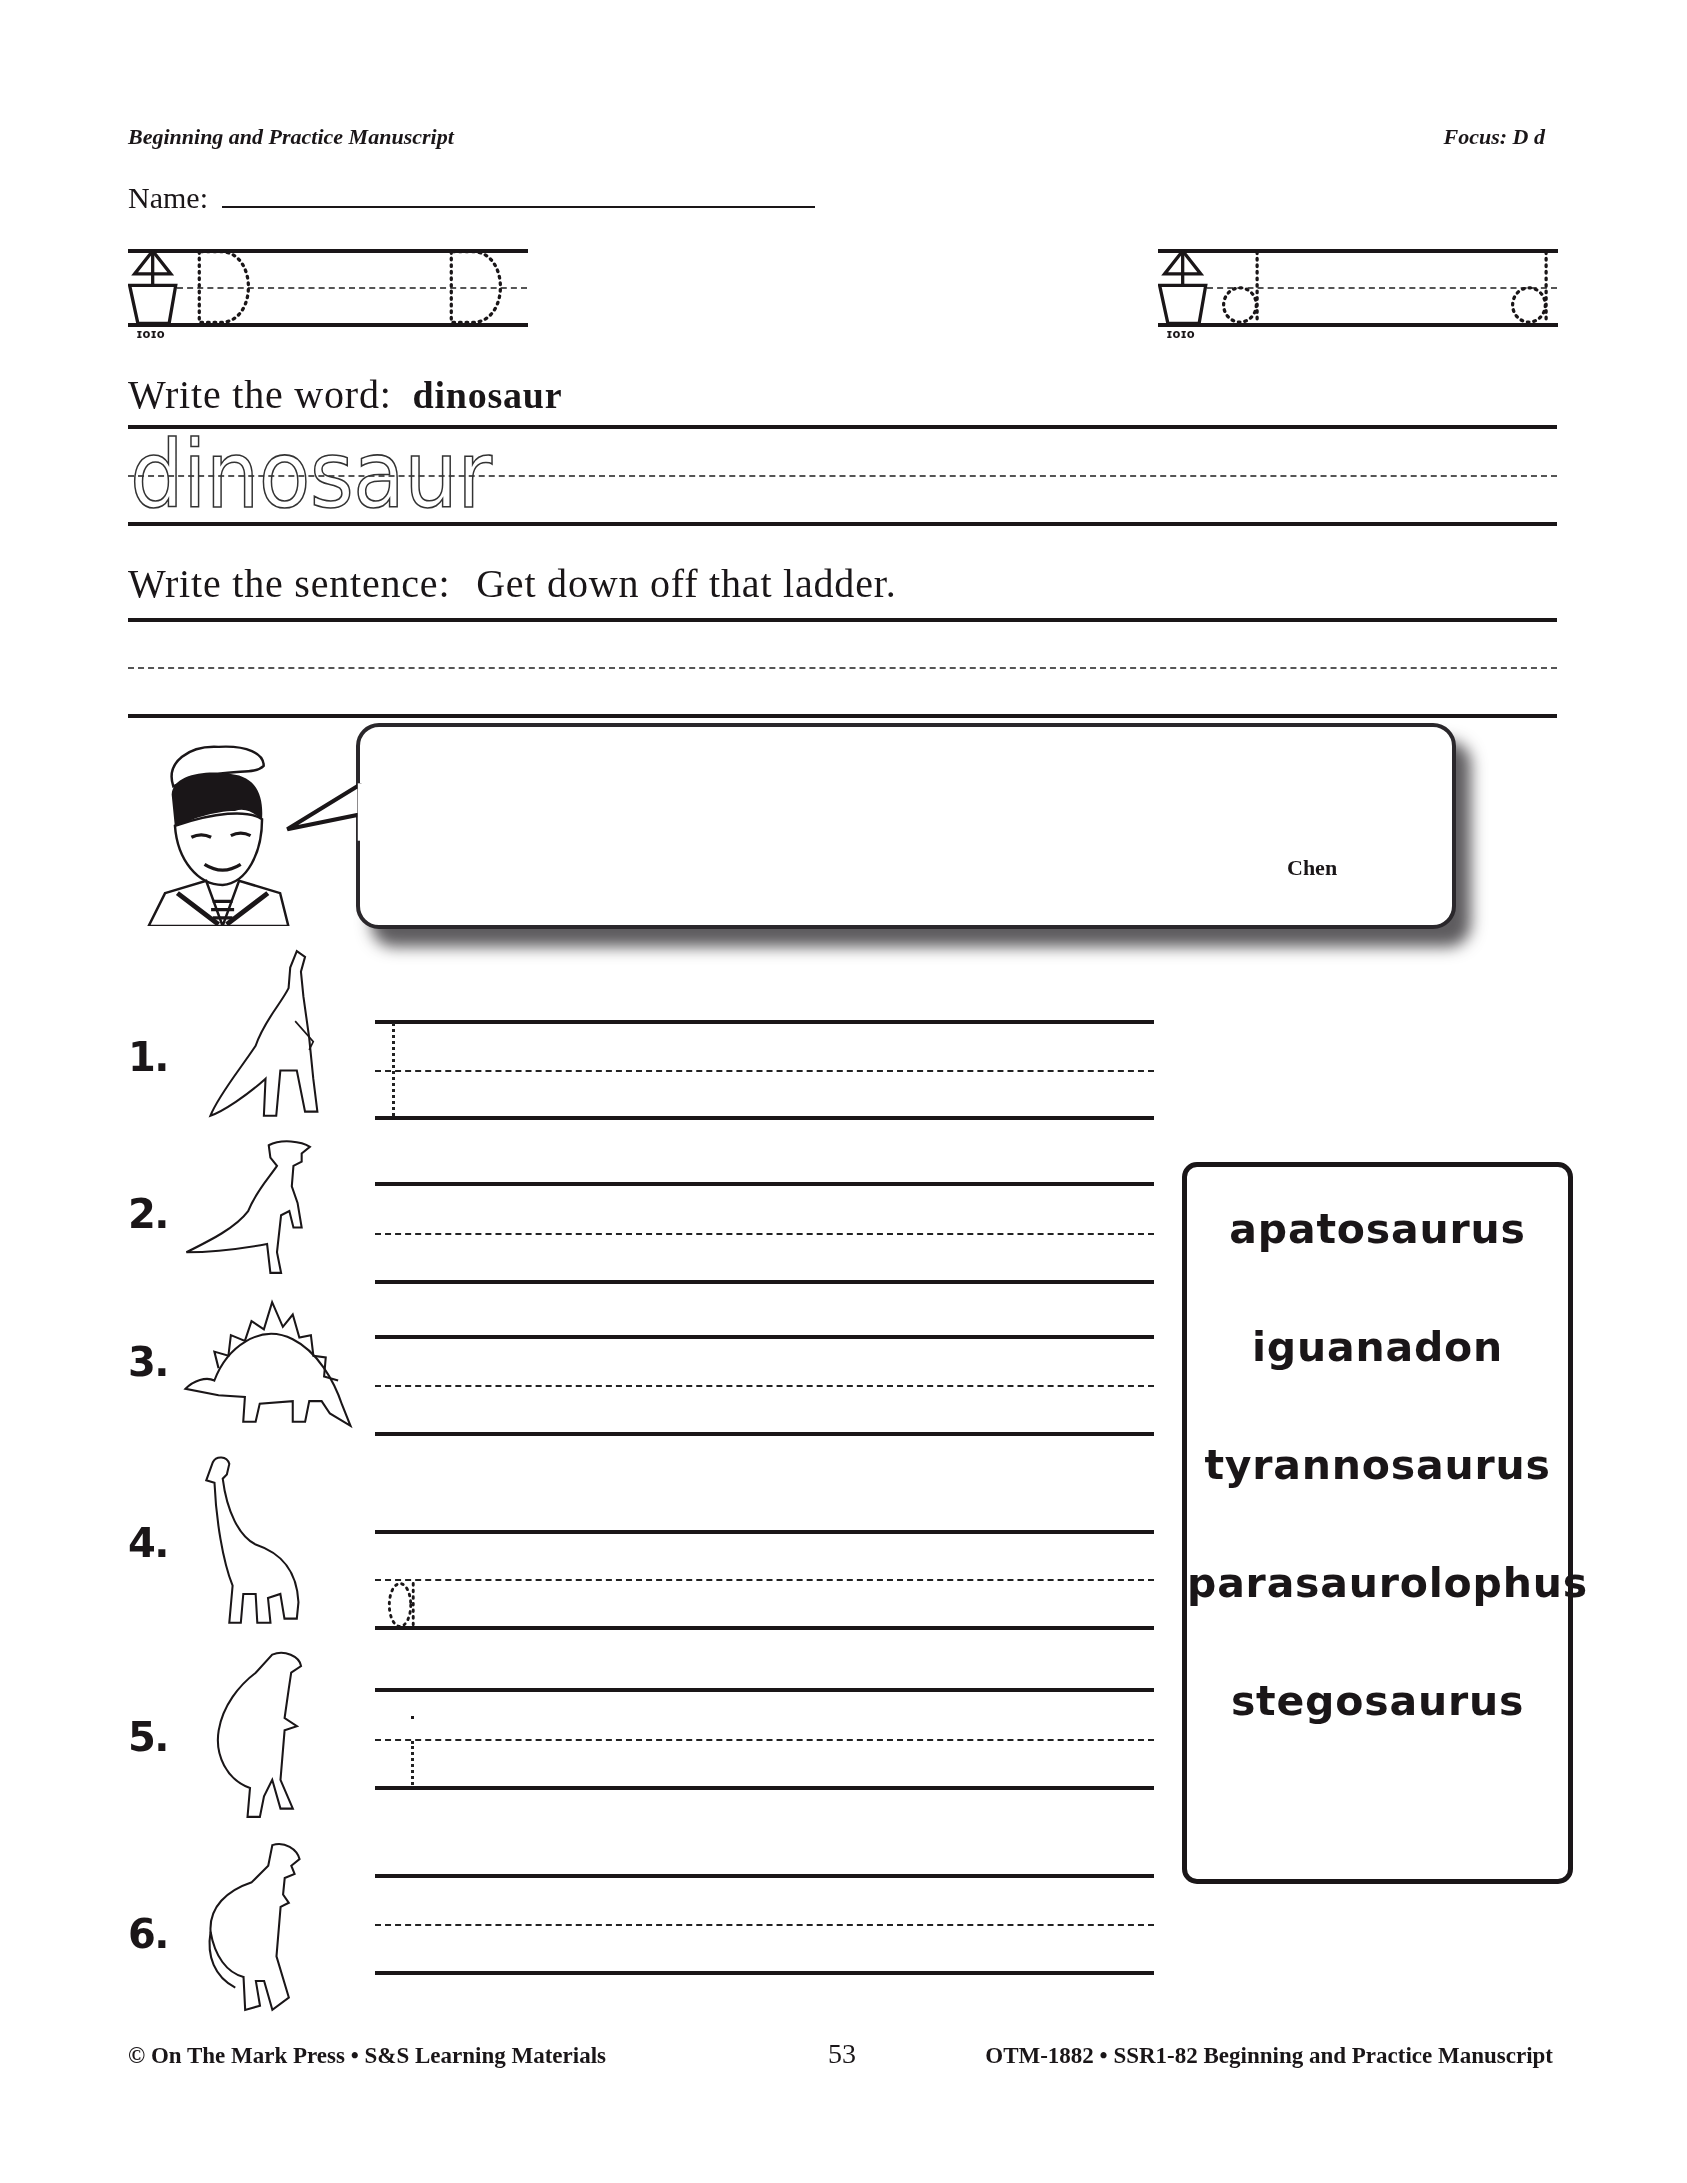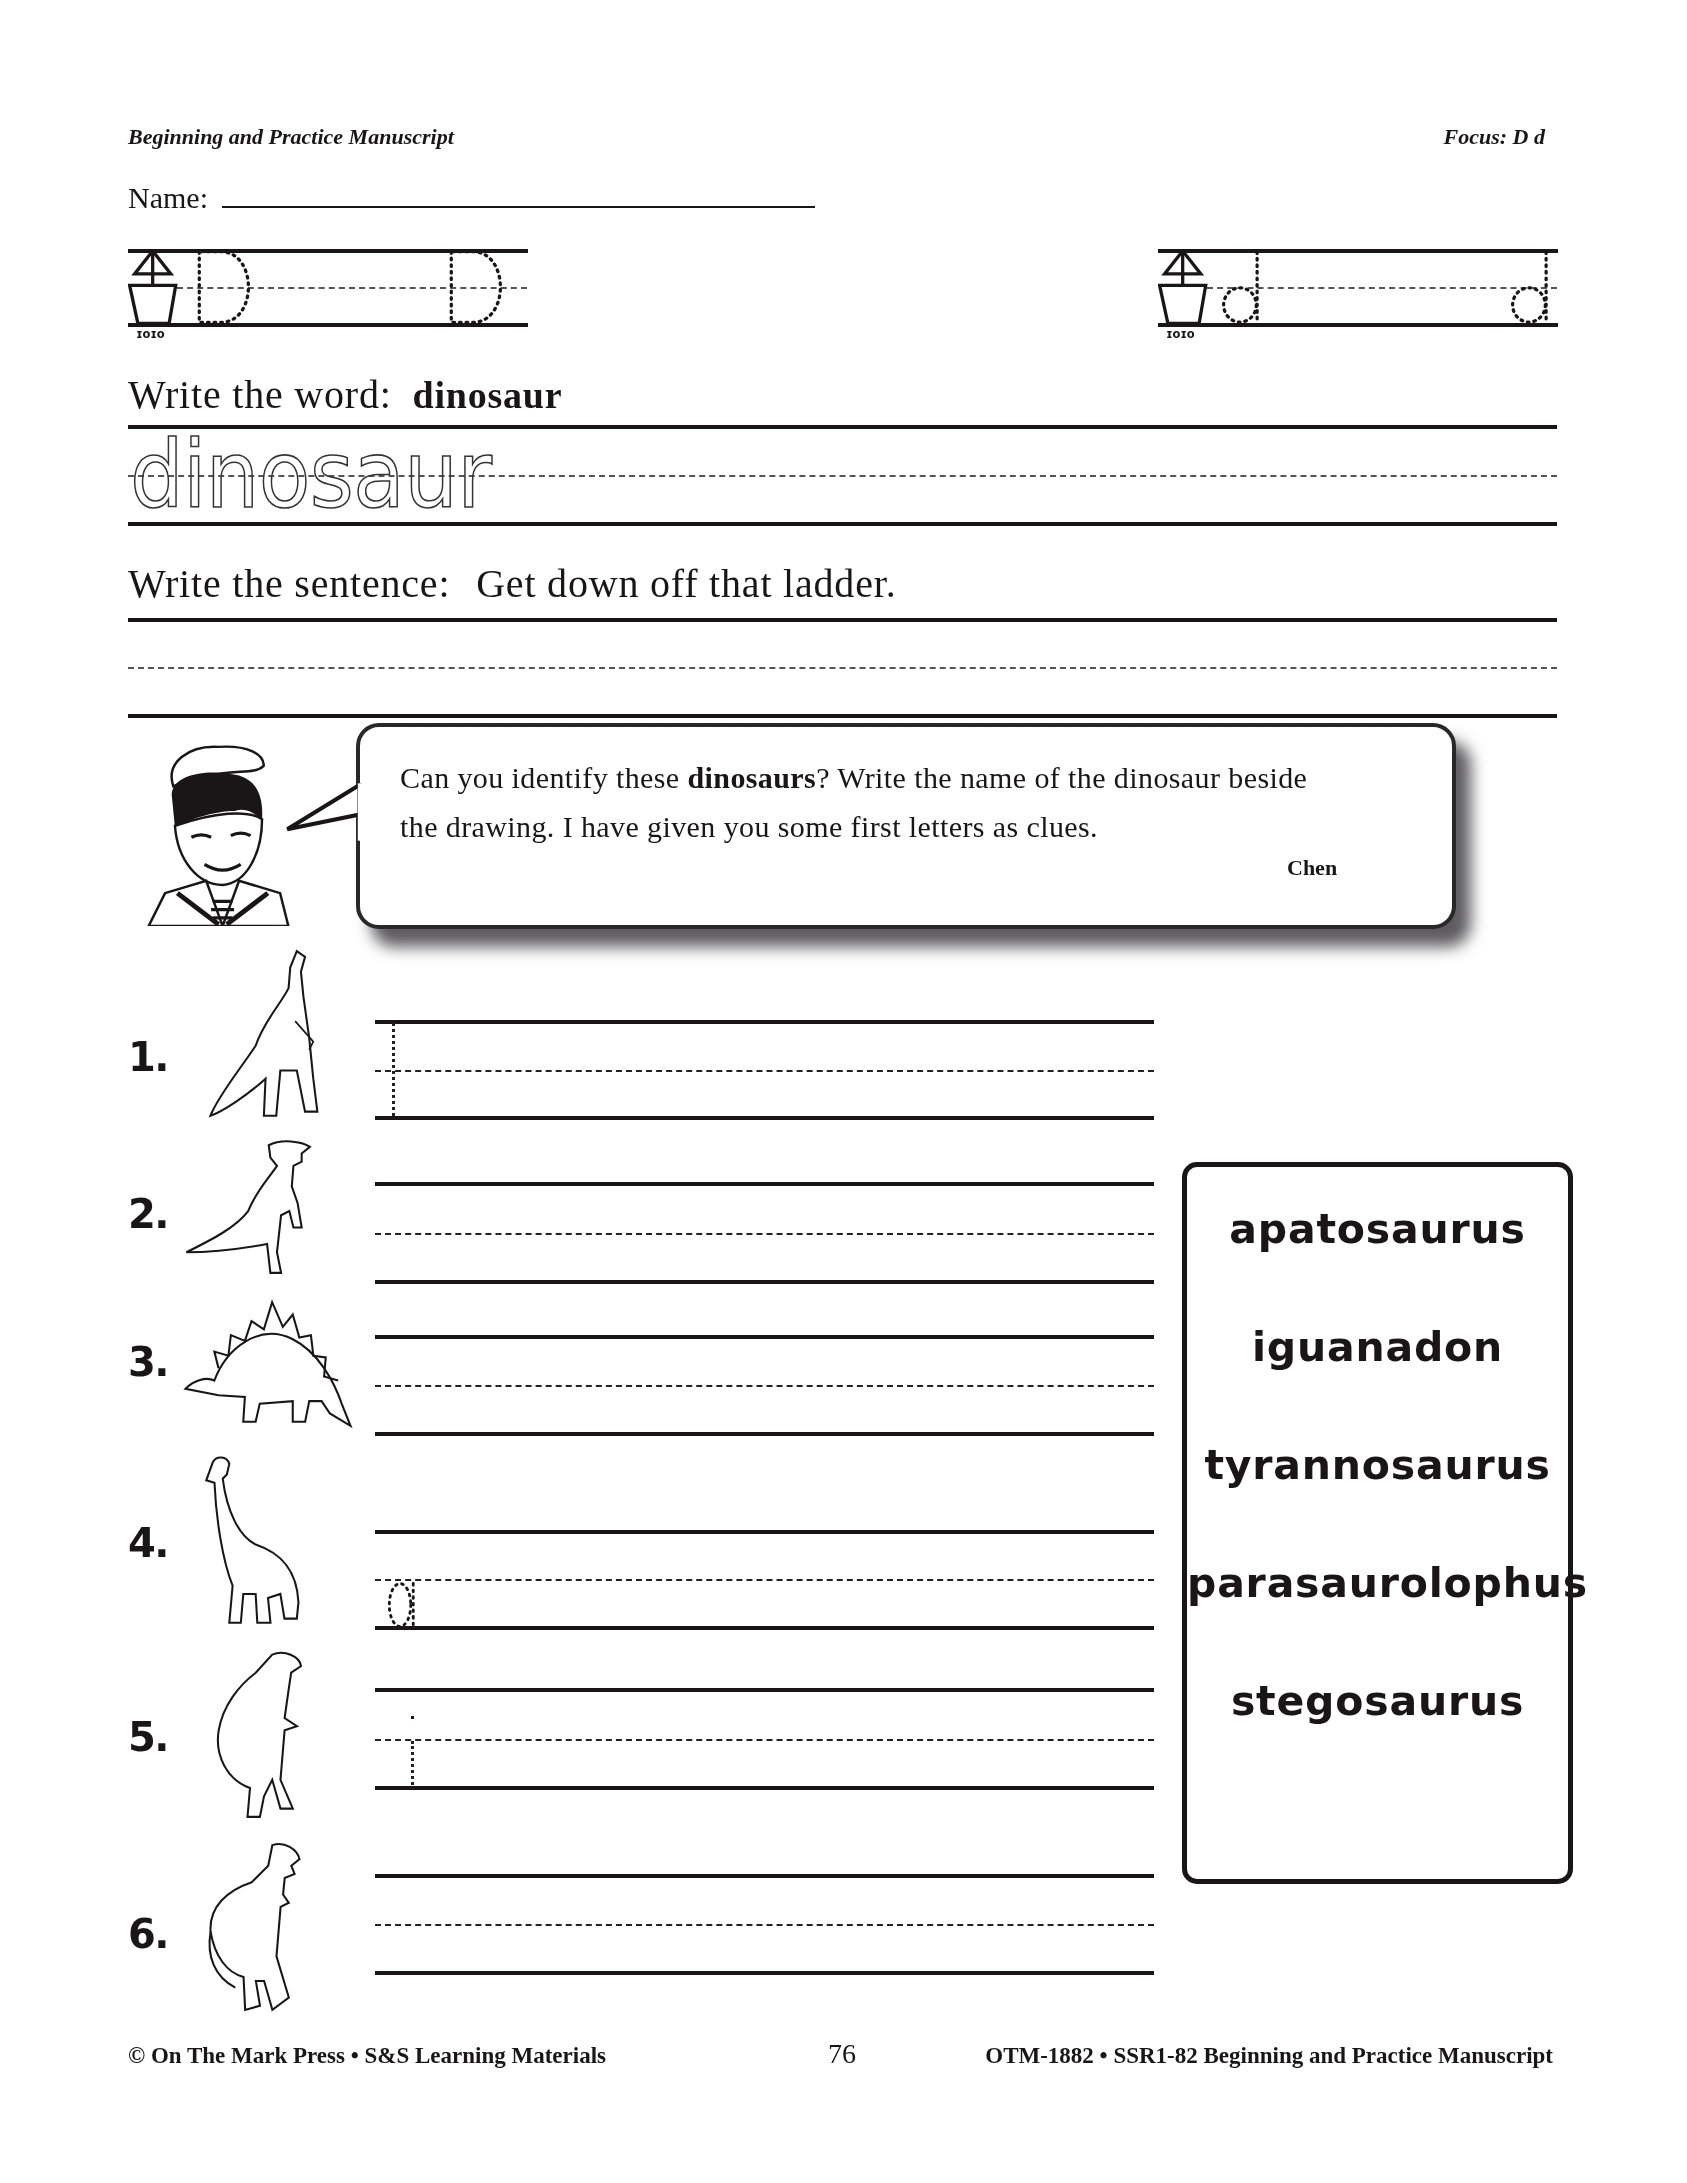"Can you identify these dinosaurs?" div.abs { html: <div> <div> <span>Can you identify these </span><b>dinosaurs</b><span>? Write the name of the dinosaur beside</span> </div> <div>the drawing. I have given you some first letters as clues.</div> </div> -> none }
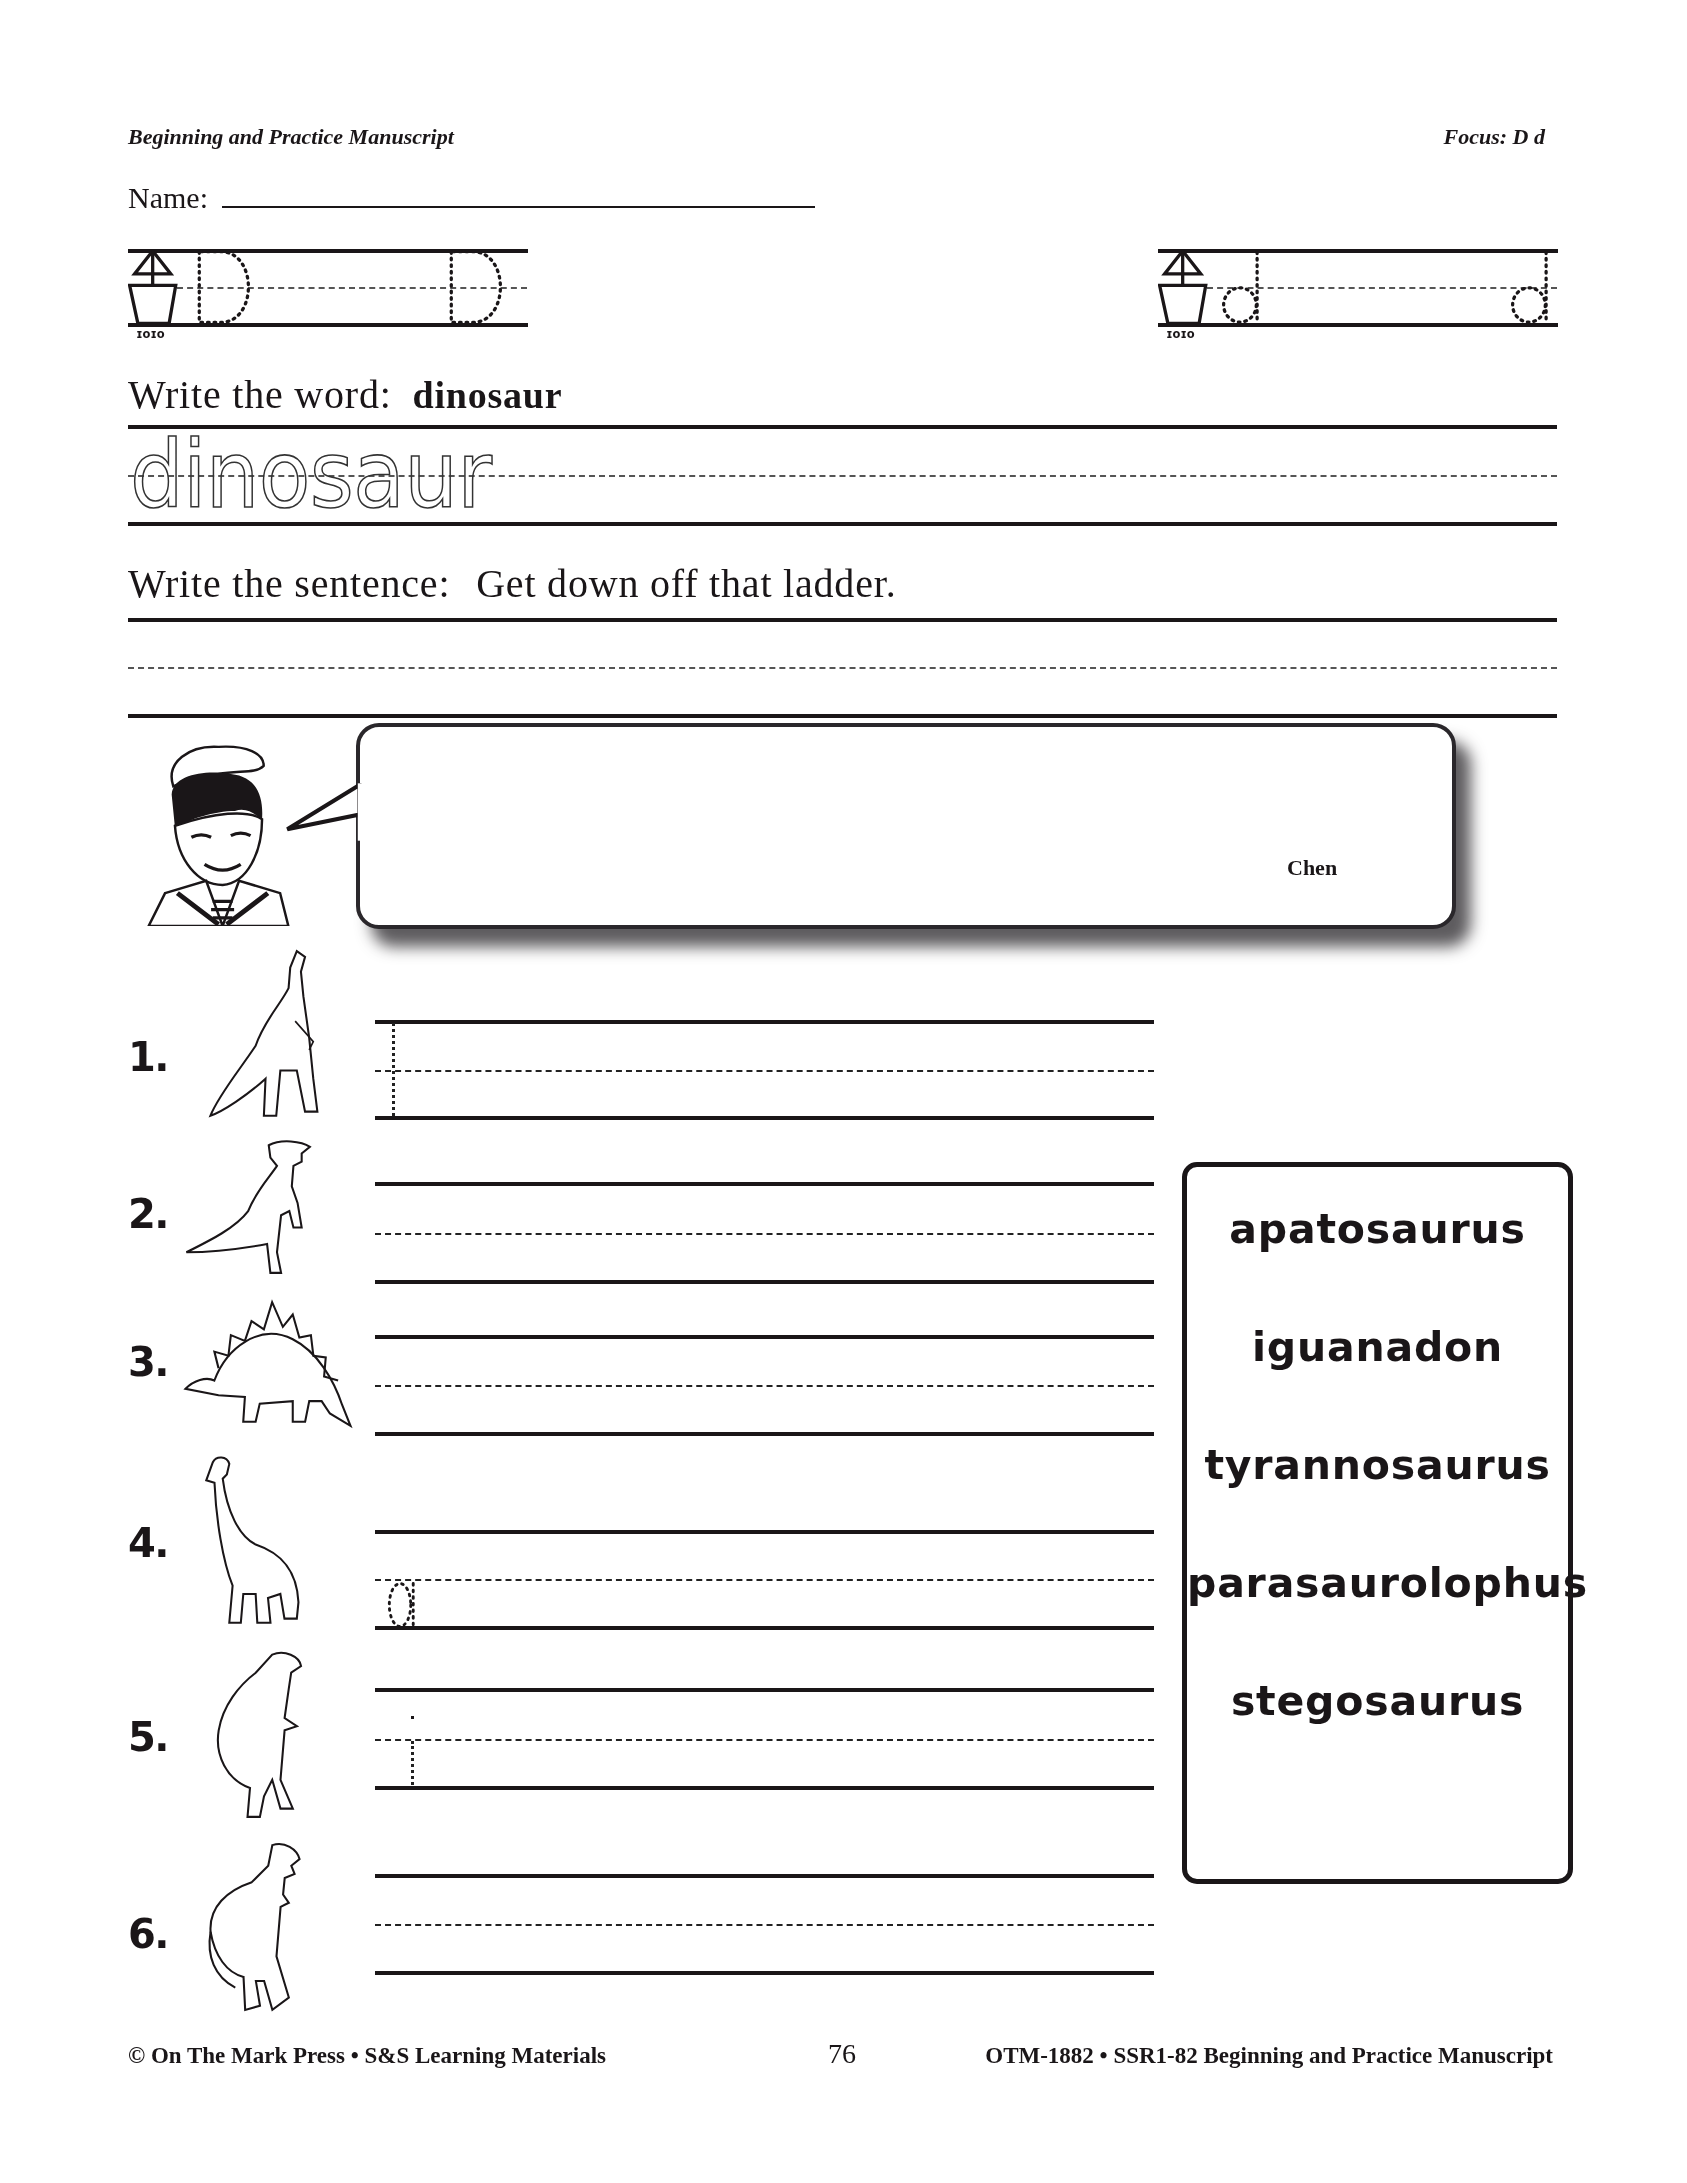"76" div.footer { text: 76 -> 53 }
